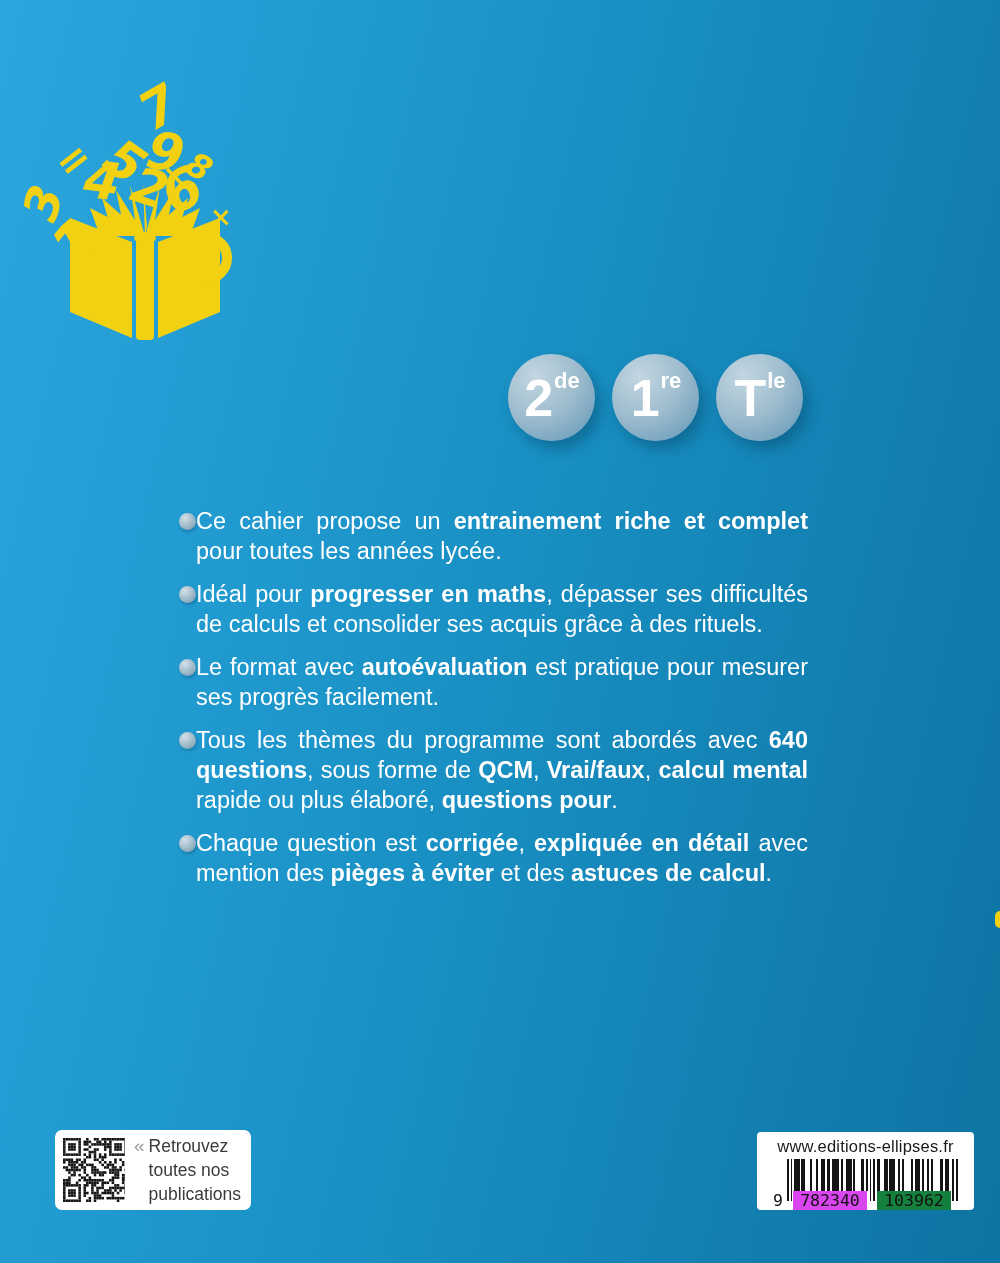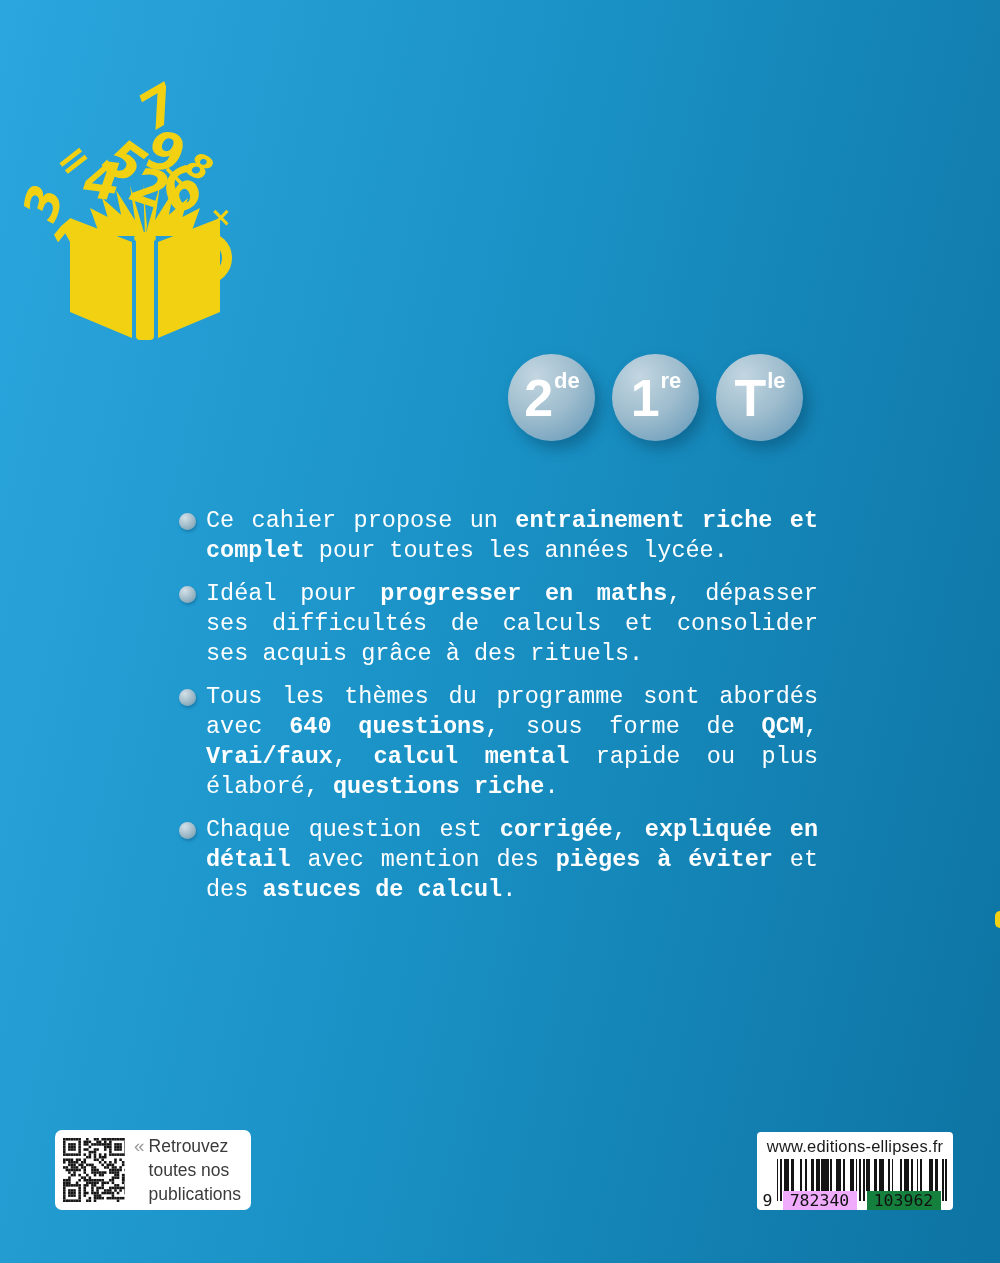"Ce cahier propose un entrainement" .bullet-row { font-family: Liberation Mono, monospace -> none; gap: 10px -> none }
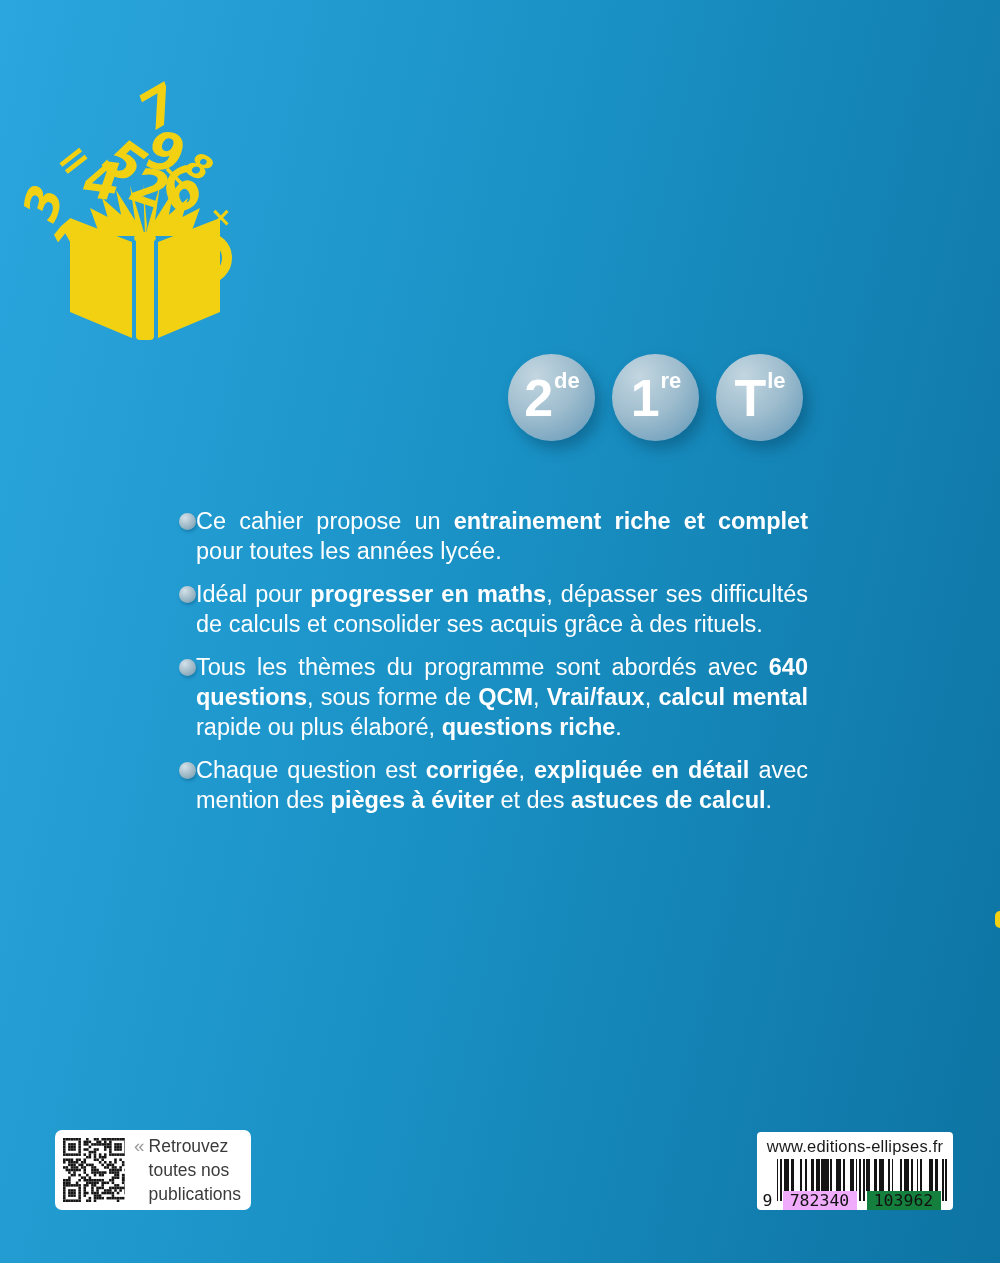"Le format avec autoévaluation est" div.bullet-row { html: none -> <div> <span></span> <p><span>Le format avec </span><b>autoévaluation</b><span> est pratique pour mesurer ses progrès facilement.</span></p> </div> }
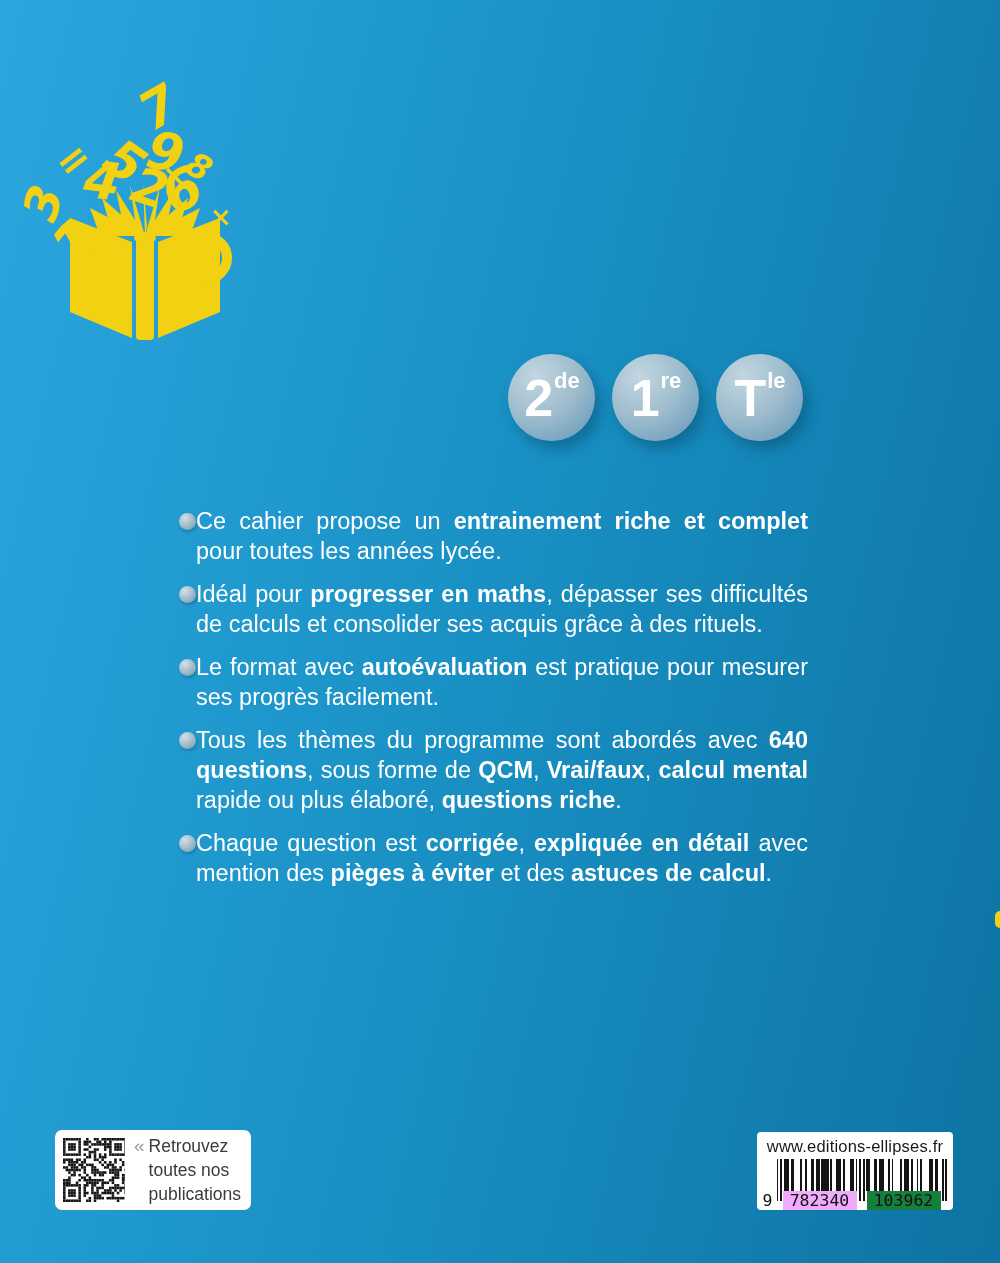"questions riche" b { text: riche -> pour }
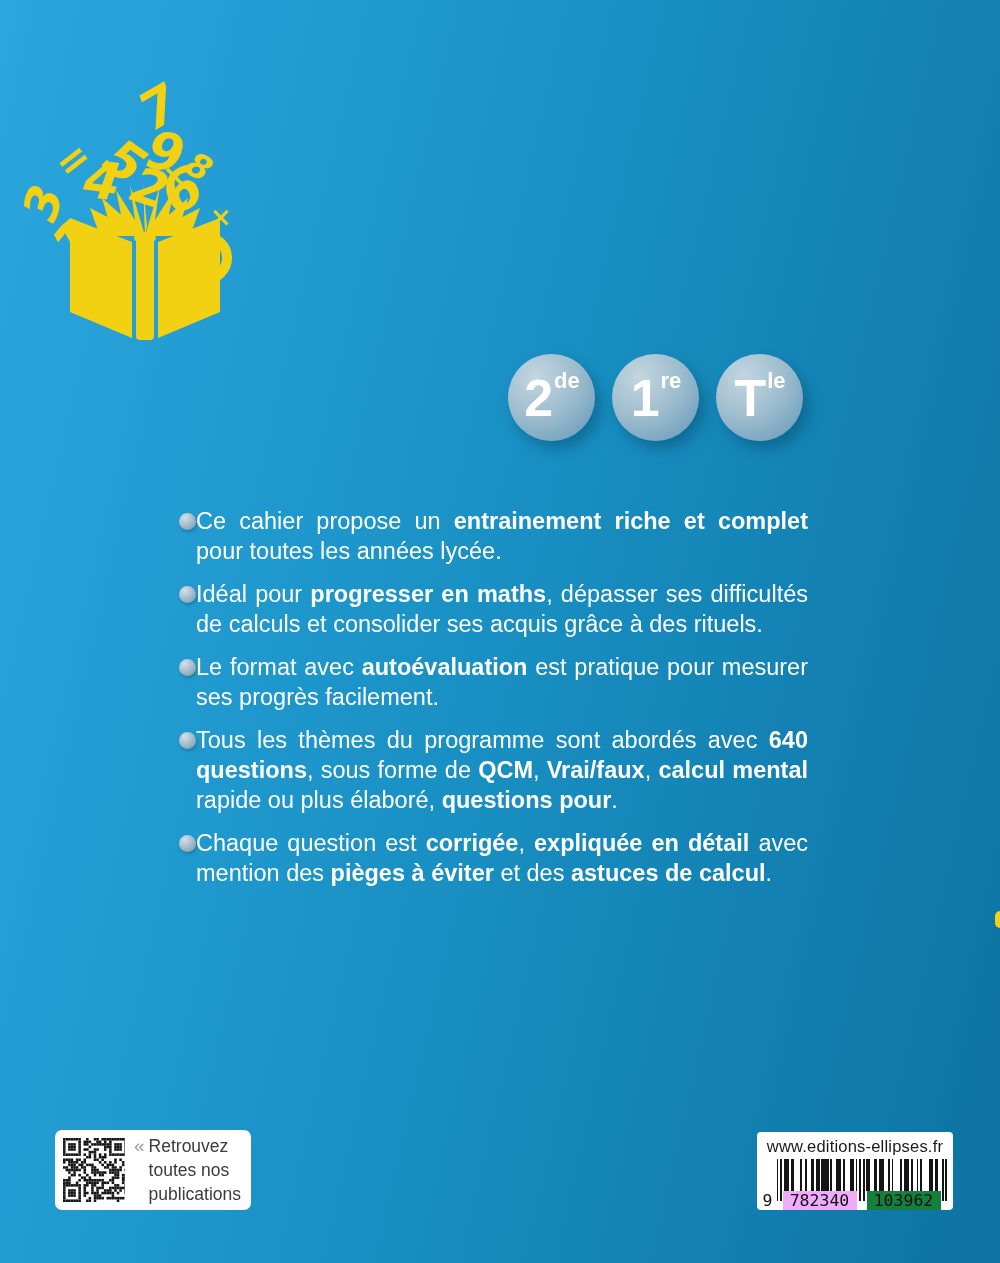"www.editions-ellipses.fr" .isbn-box { width: 196px -> 217px }
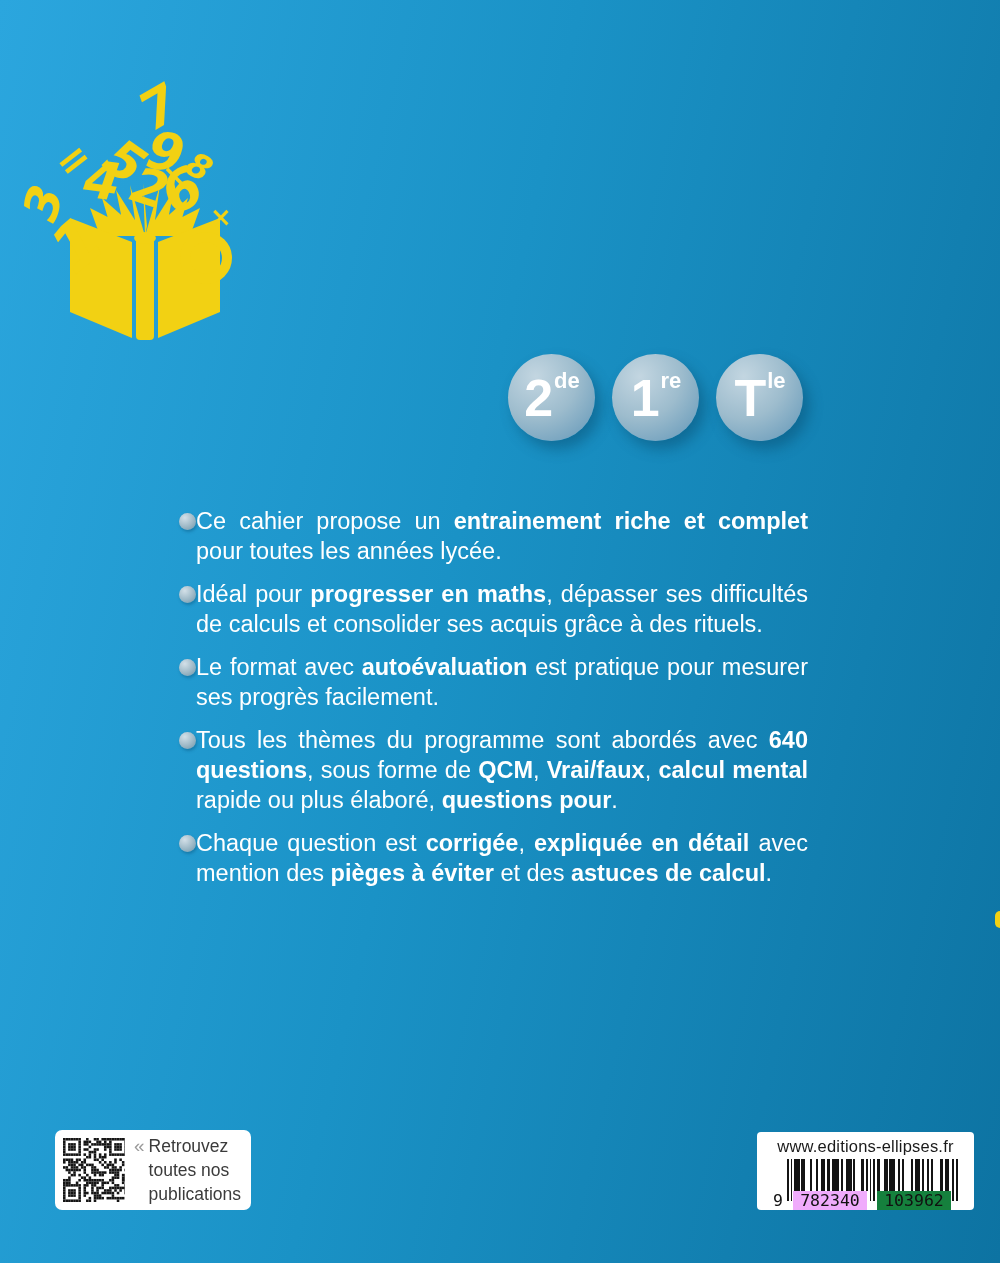"782340" .bc-digits .g1 { background: #f0abfc -> #d946ef }
